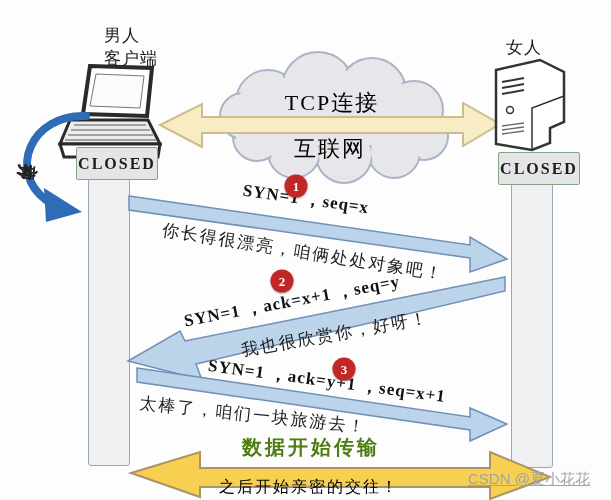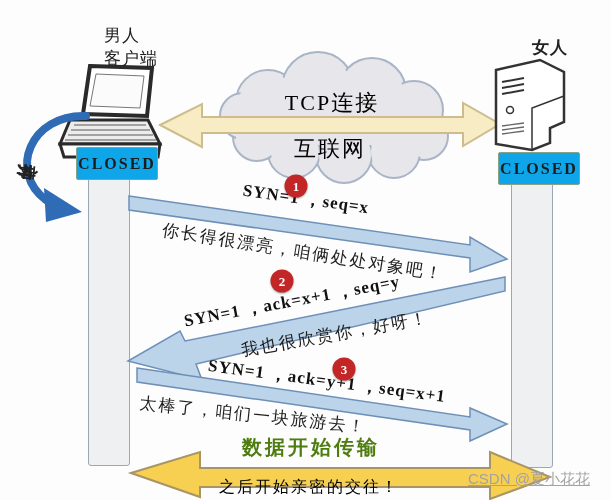"女人" div.abs { font-weight: bold -> none; left: 550px -> 524px }
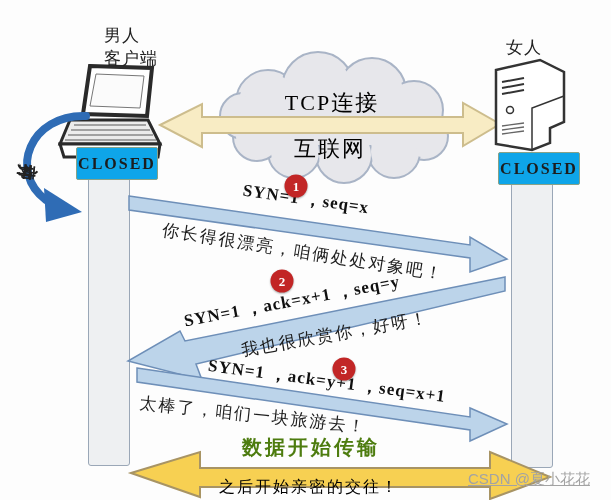"CLOSED" .state { background: #0ea5e9 -> #e5e5e5 }
